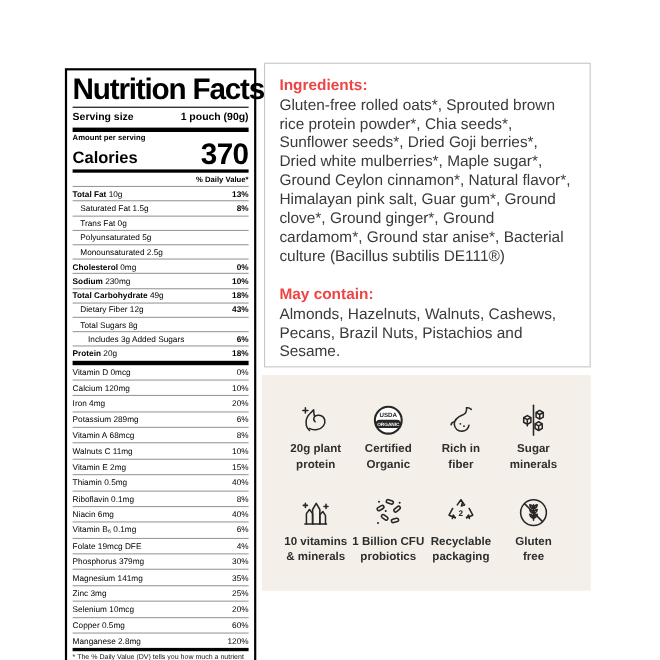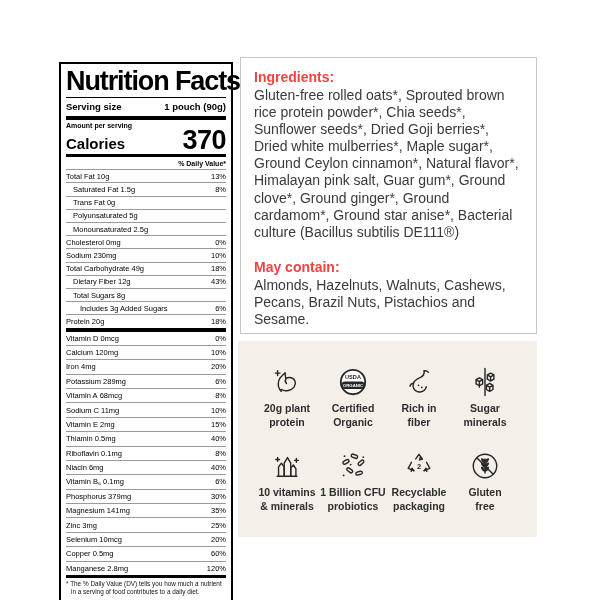"Total Fat" .b { font-weight: normal -> bold }
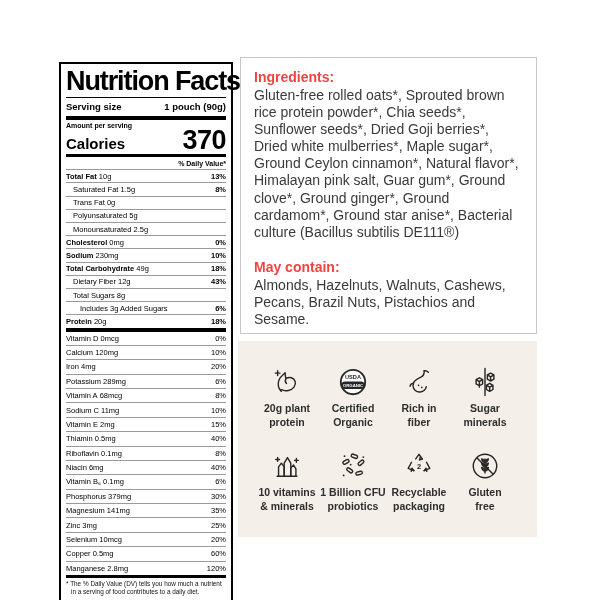"Sodium C" span { text: Sodium -> Walnuts }
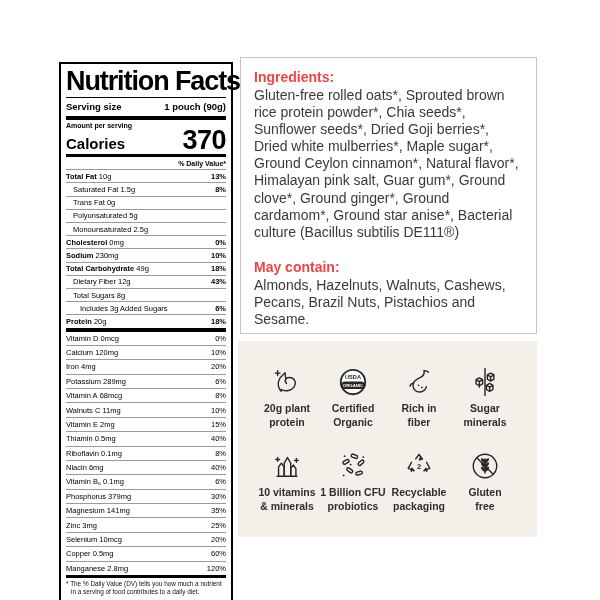"Folate 19mcg DFE" div.nf-row { html: none -> <div> <span><span>Folate</span>&nbsp;19mcg DFE</span> <span>4%</span> </div> }
